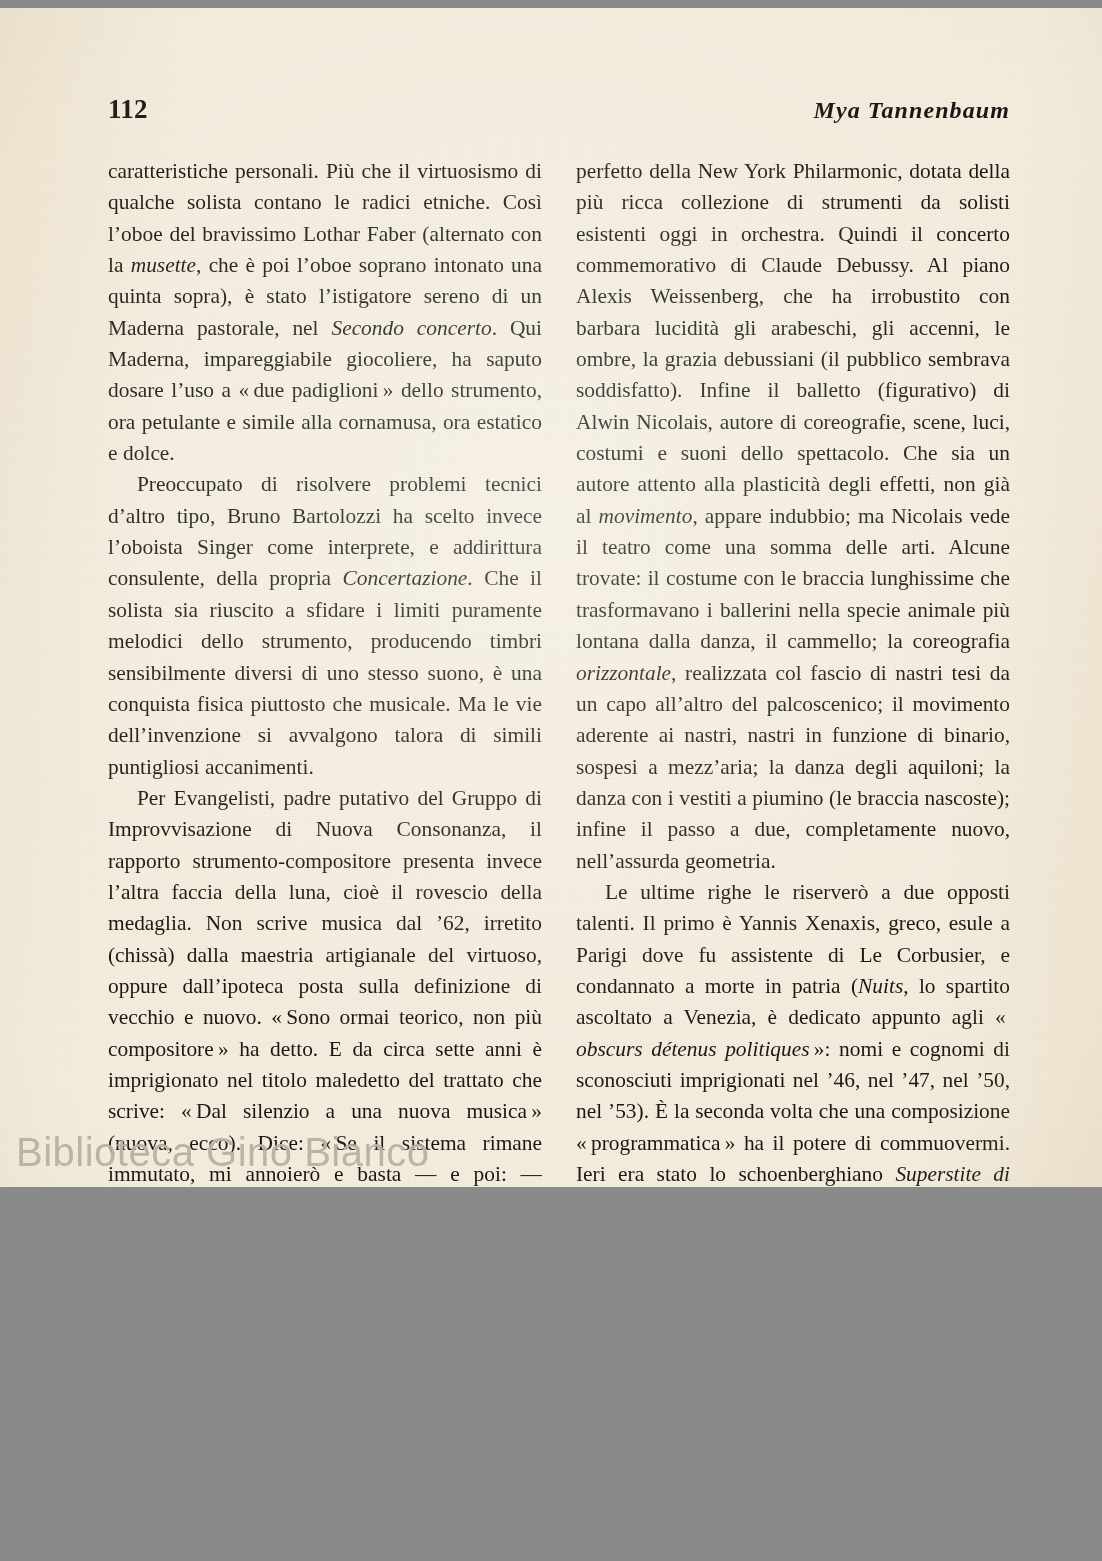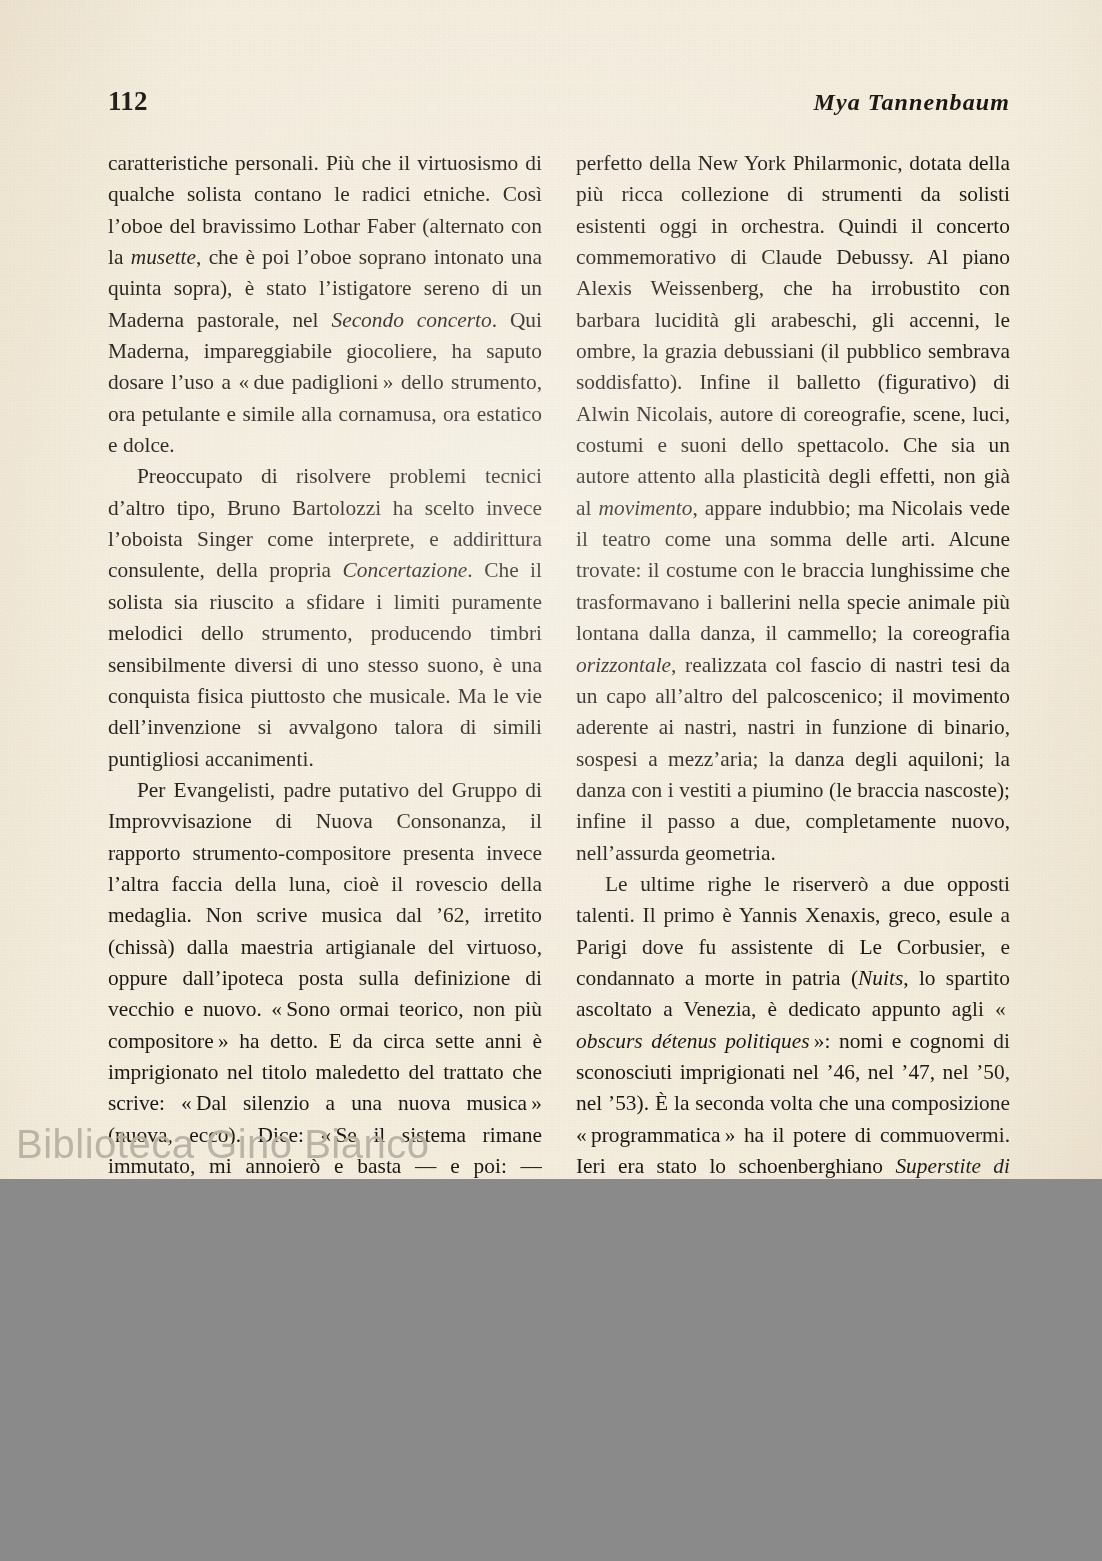"Biblioteca Gino Bianco" .page { margin: 0 auto -> 8px auto }
